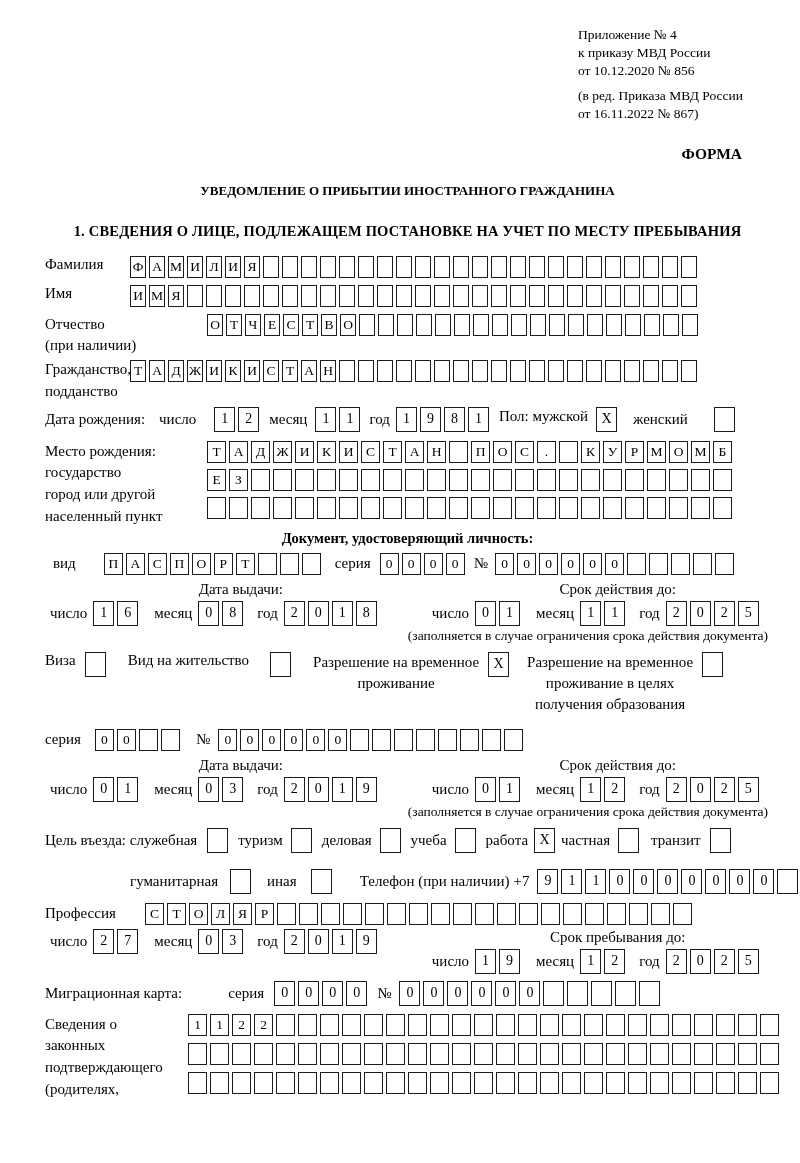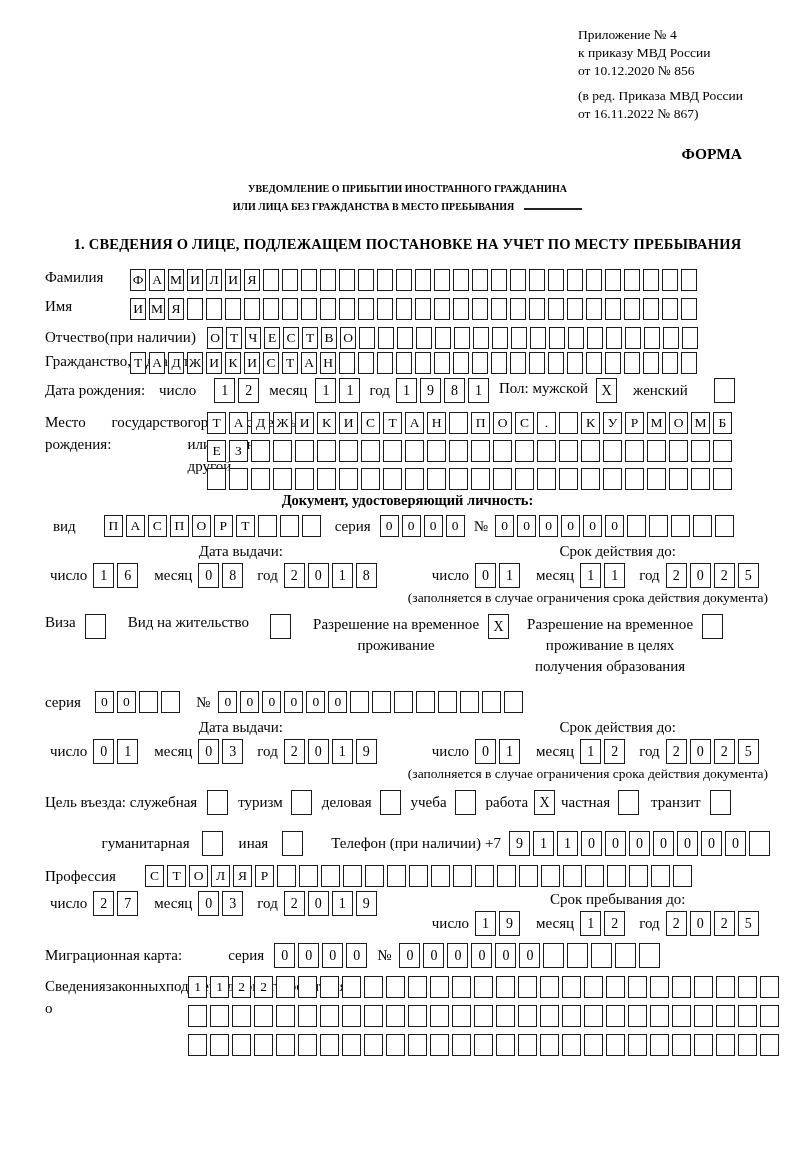"УВЕДОМЛЕНИЕ О ПРИБЫТИИ ИНОСТРАННОГО" .title { font-size: 10px -> 13px }
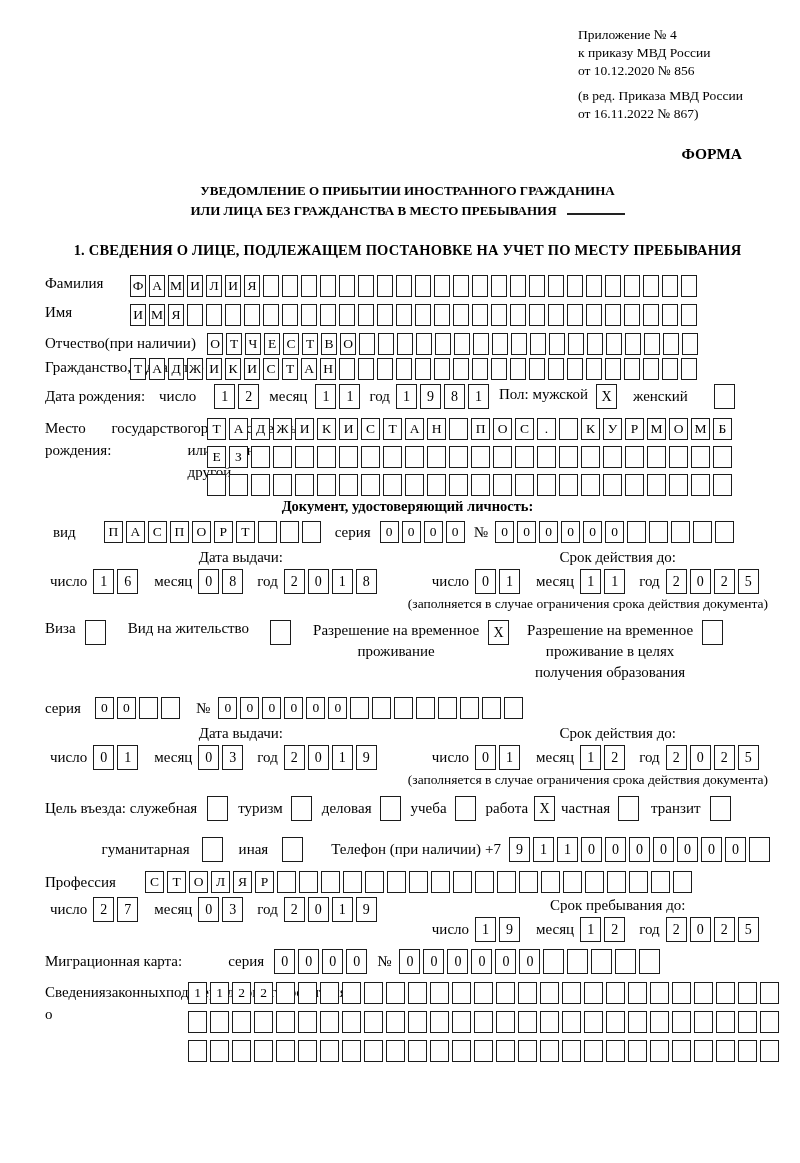"ИЛИ ЛИЦА БЕЗ ГРАЖДАНСТВА В" div { html: <div><span>ИЛИ ЛИЦА БЕЗ ГРАЖДАНСТВА В МЕСТО ПРЕБЫВАНИЯ</span><span></span></div> -> none }
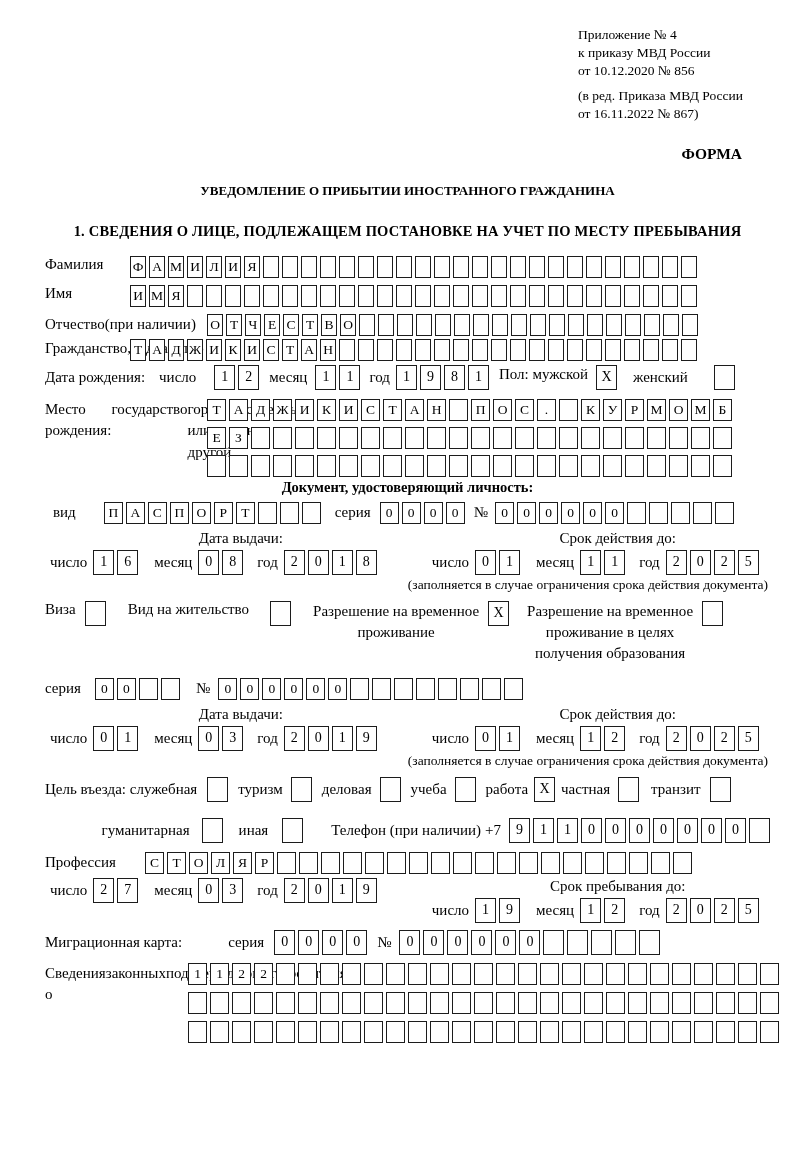"Отчество" .lblcol { flex-direction: row -> column }
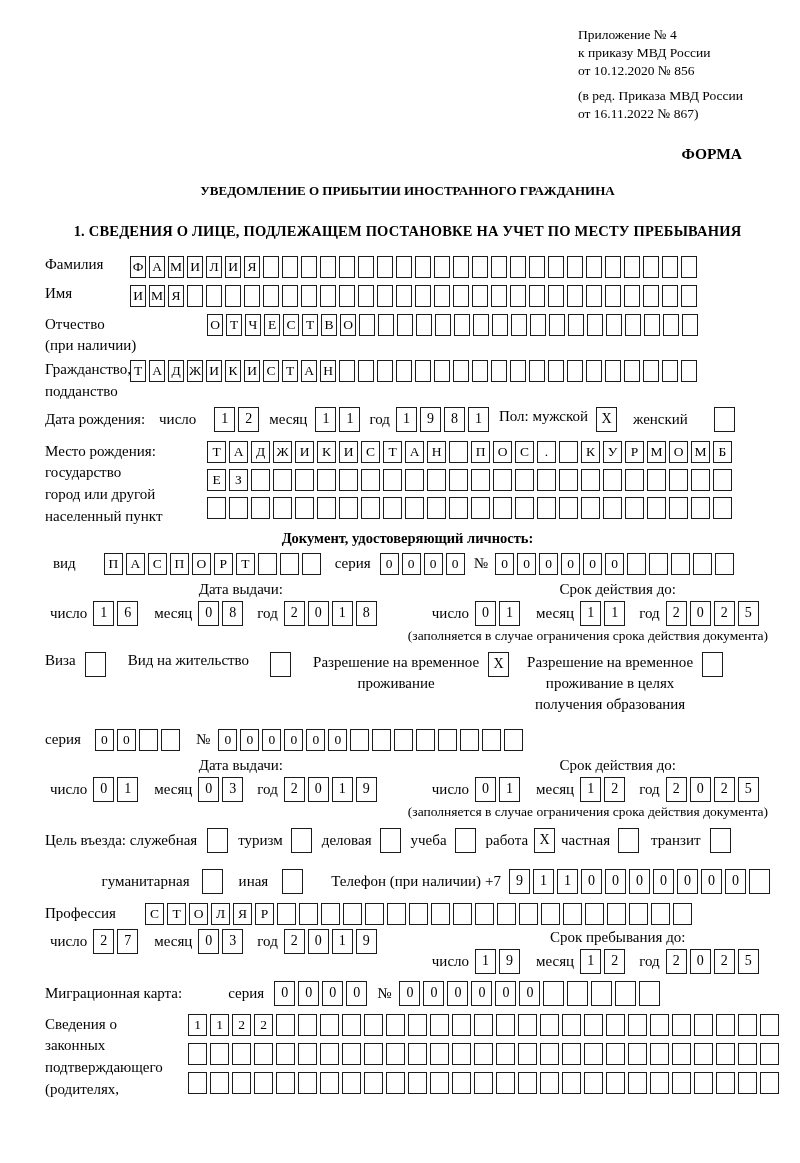"гуманитарная" div.row { justify-content: flex-end -> none }
